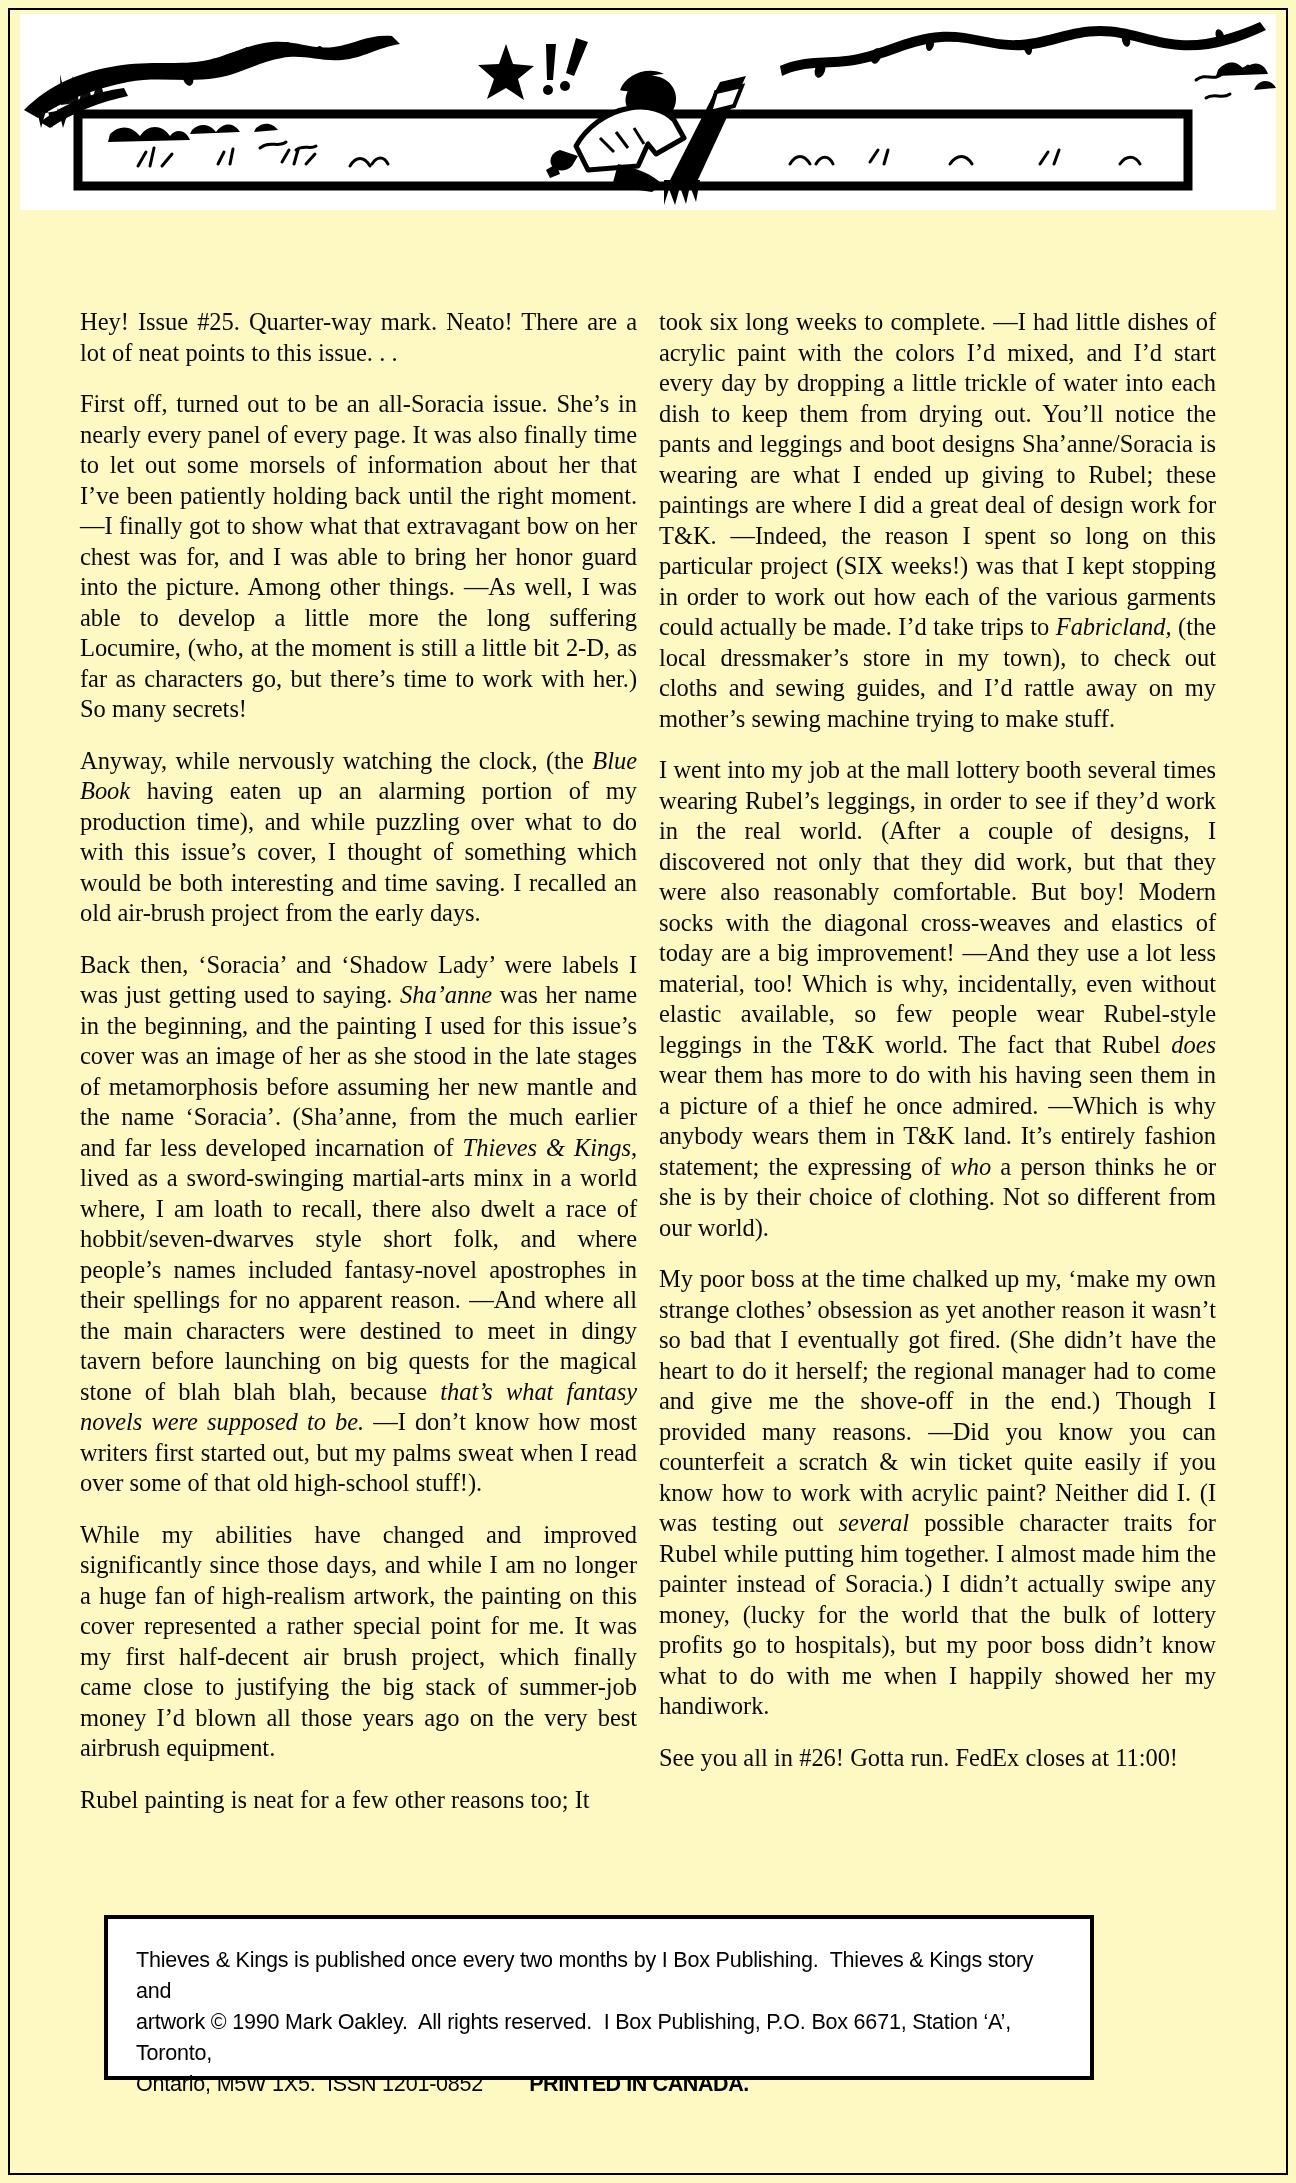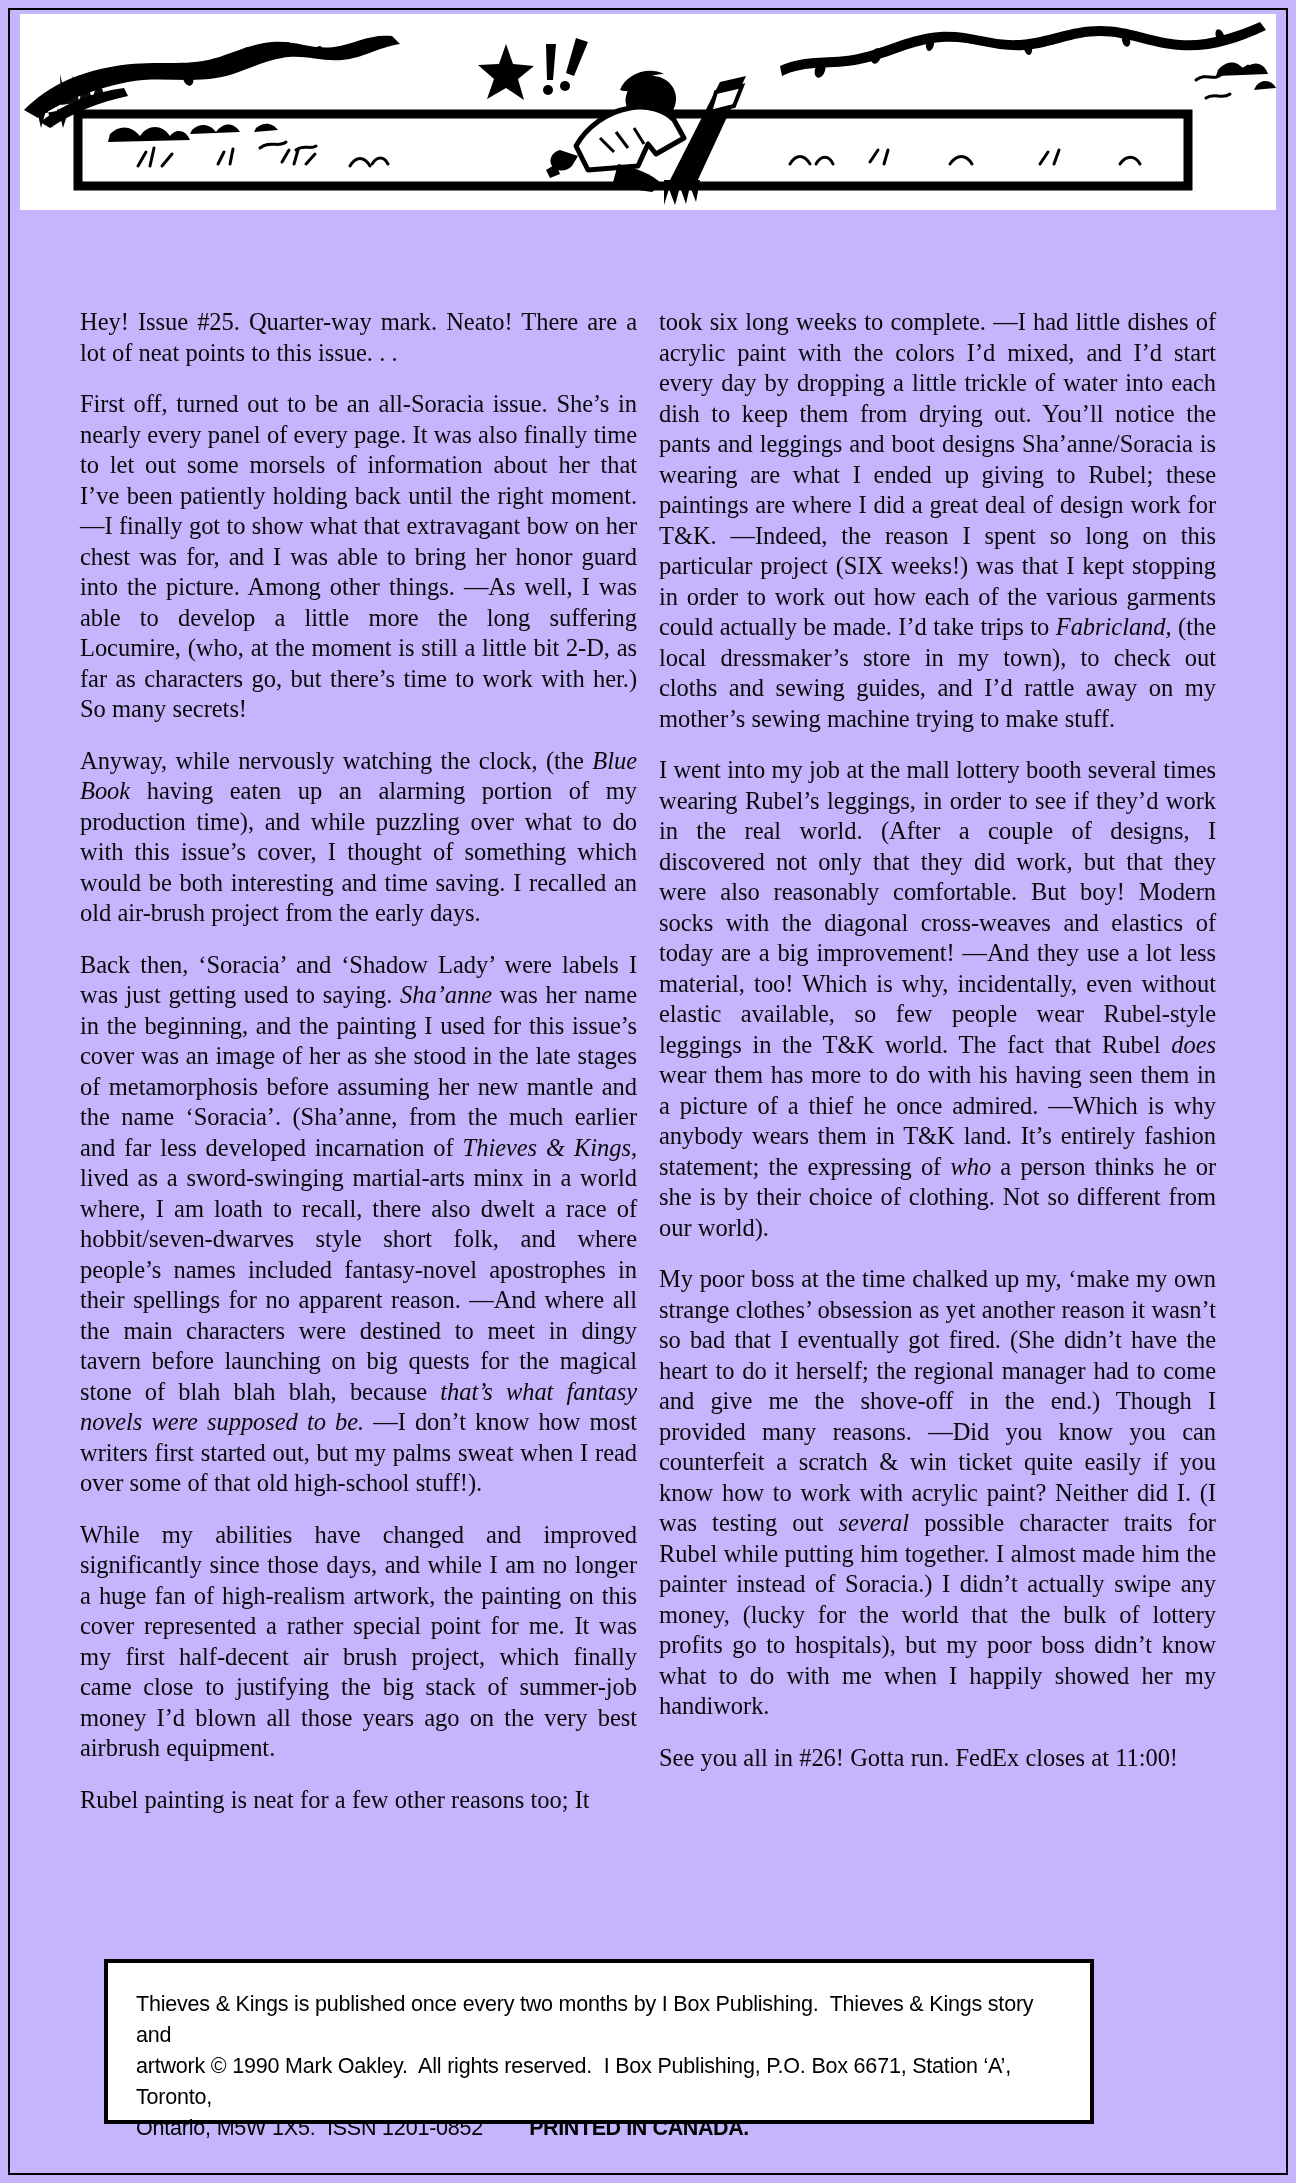"Hey! Issue #25. Quarter-way mark." .page { background: #c4b5fd -> #fef9c3 }
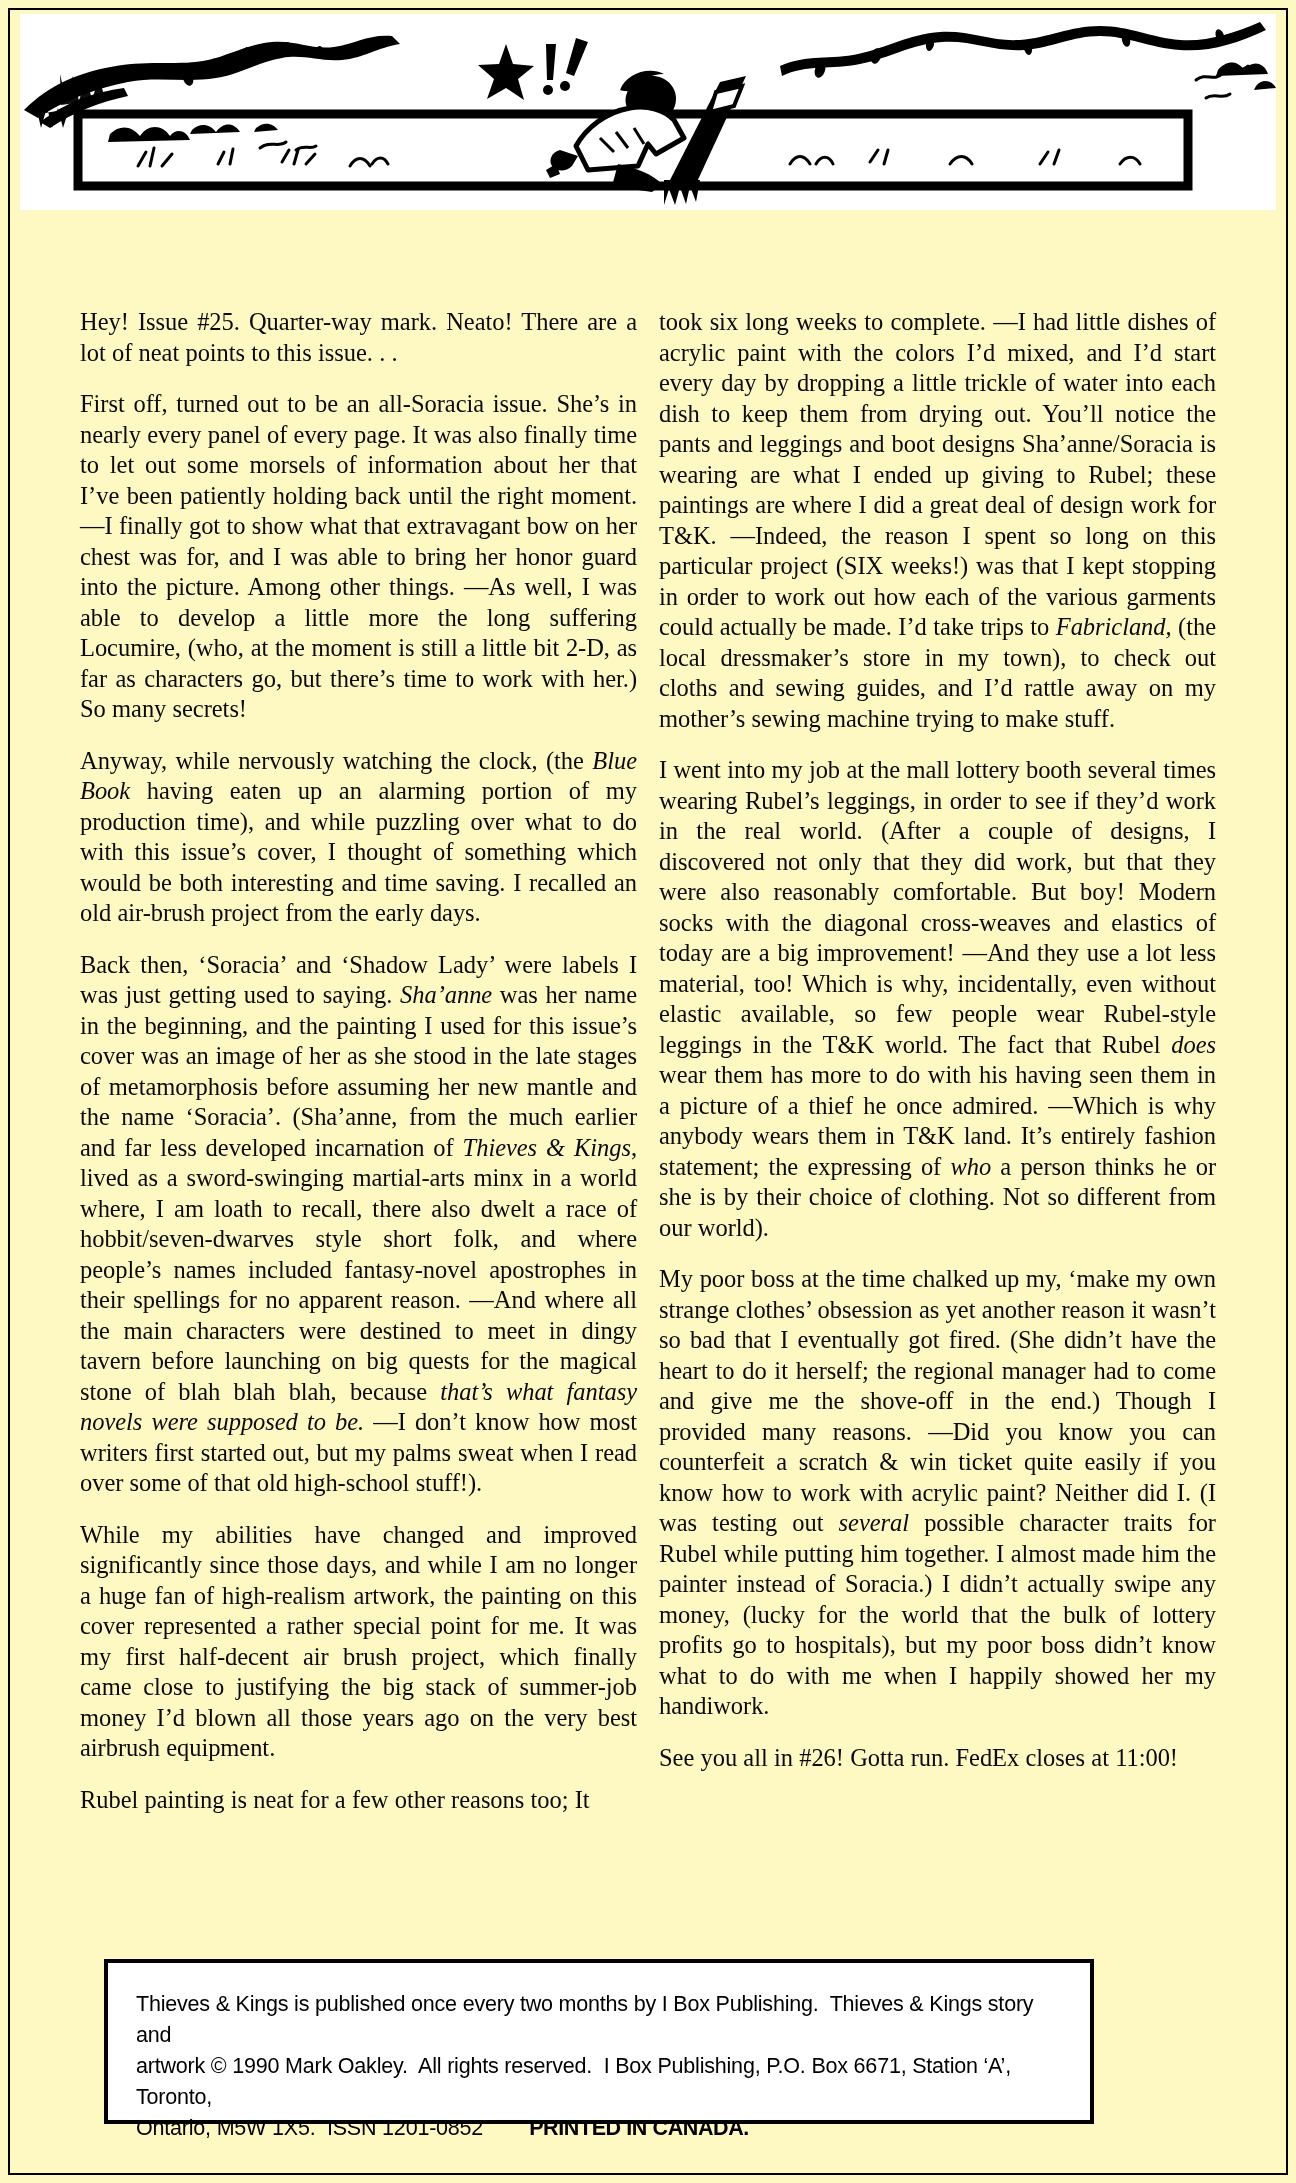"Thieves & Kings is published" .credits-box { margin-top: 44px -> none }
